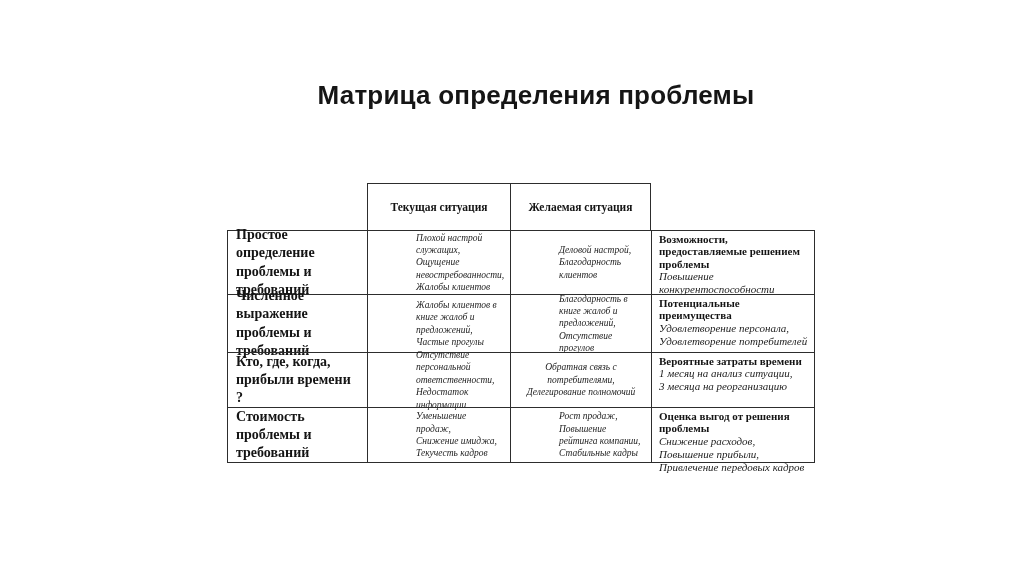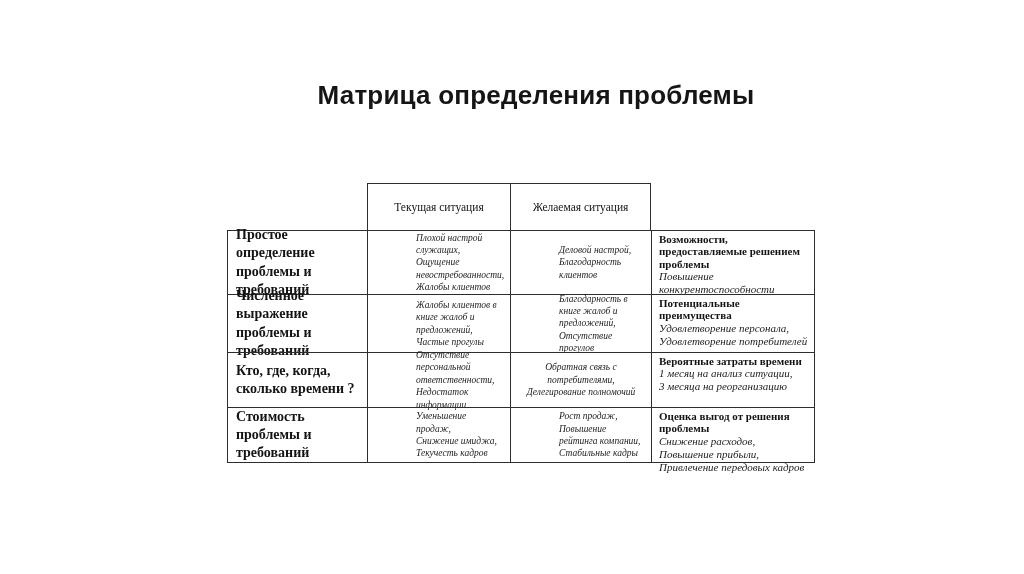"Текущая ситуация" .hdr { font-weight: normal -> bold }
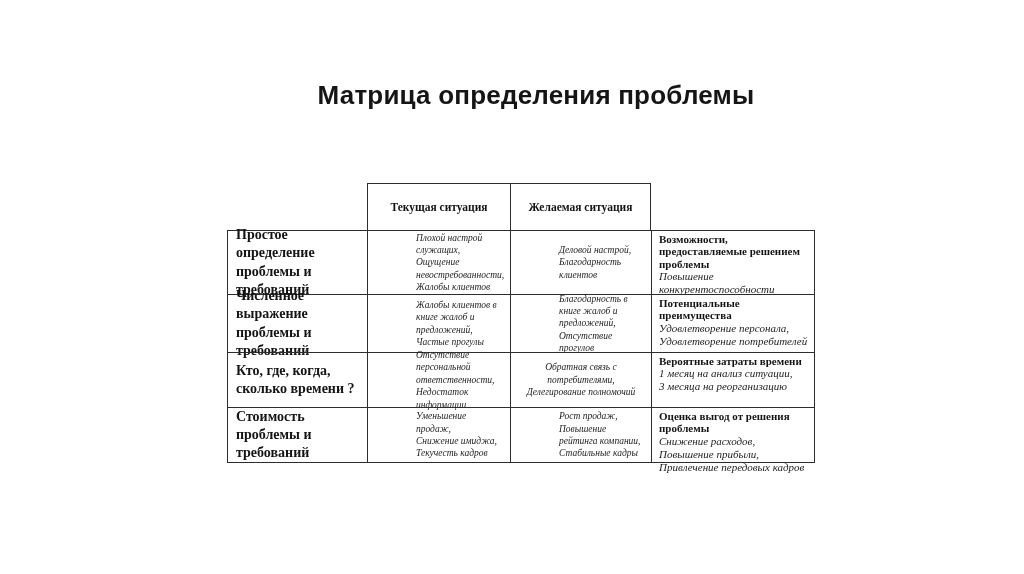"Кто, где, когда, сколько времени" div.cell { text: сколько -> прибыли }
